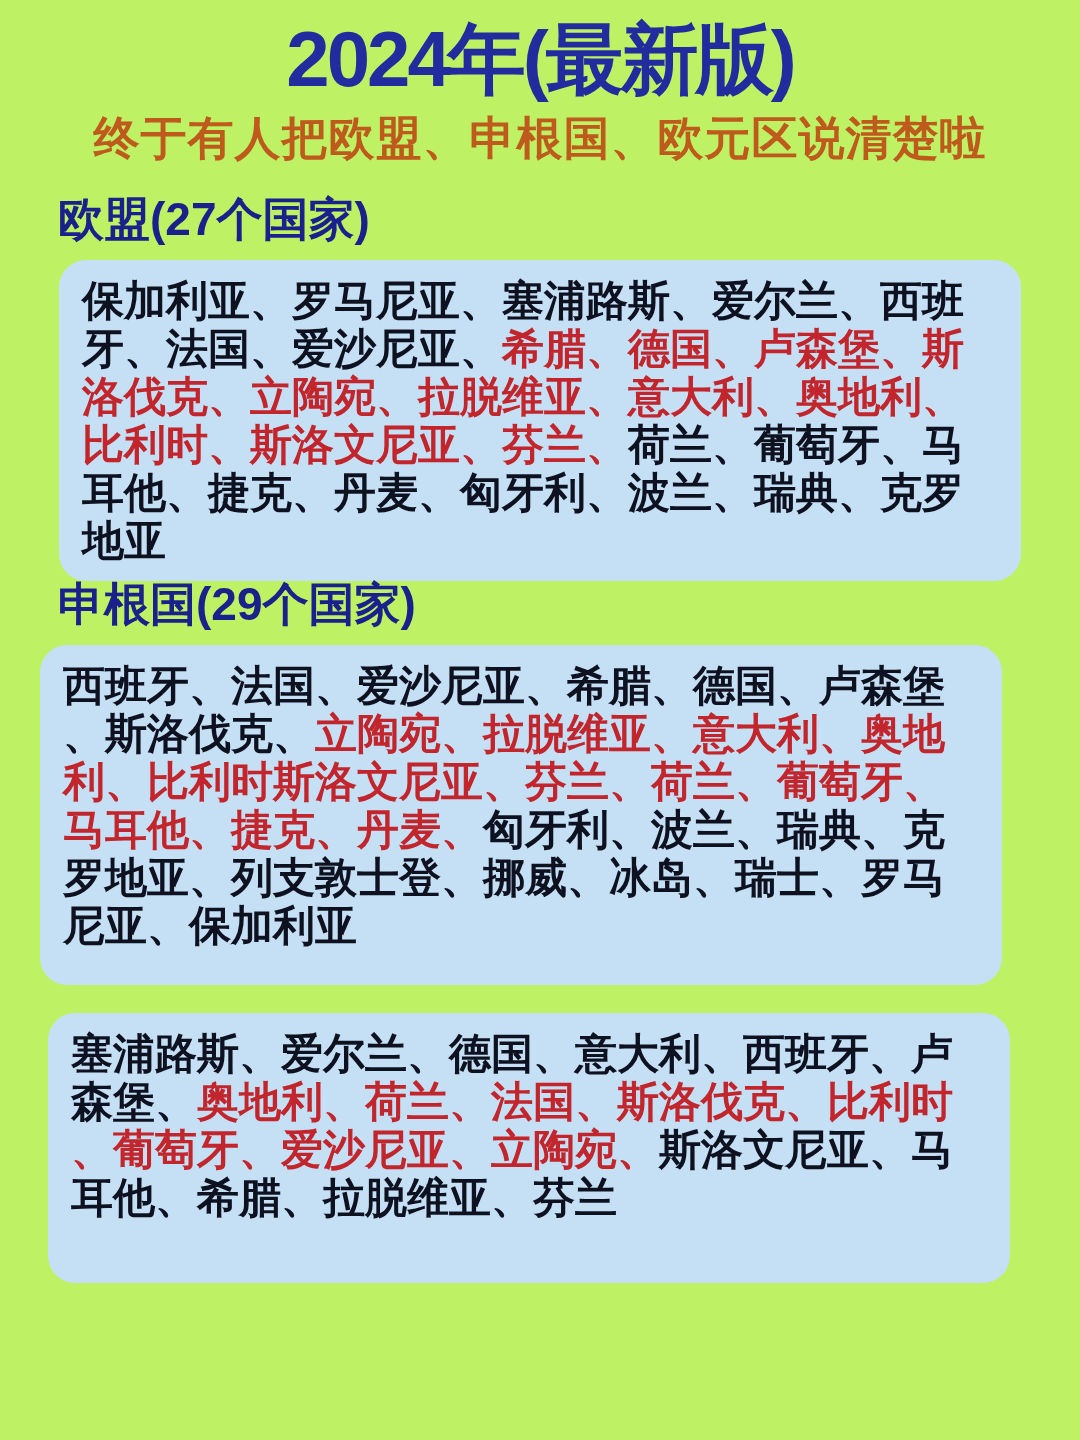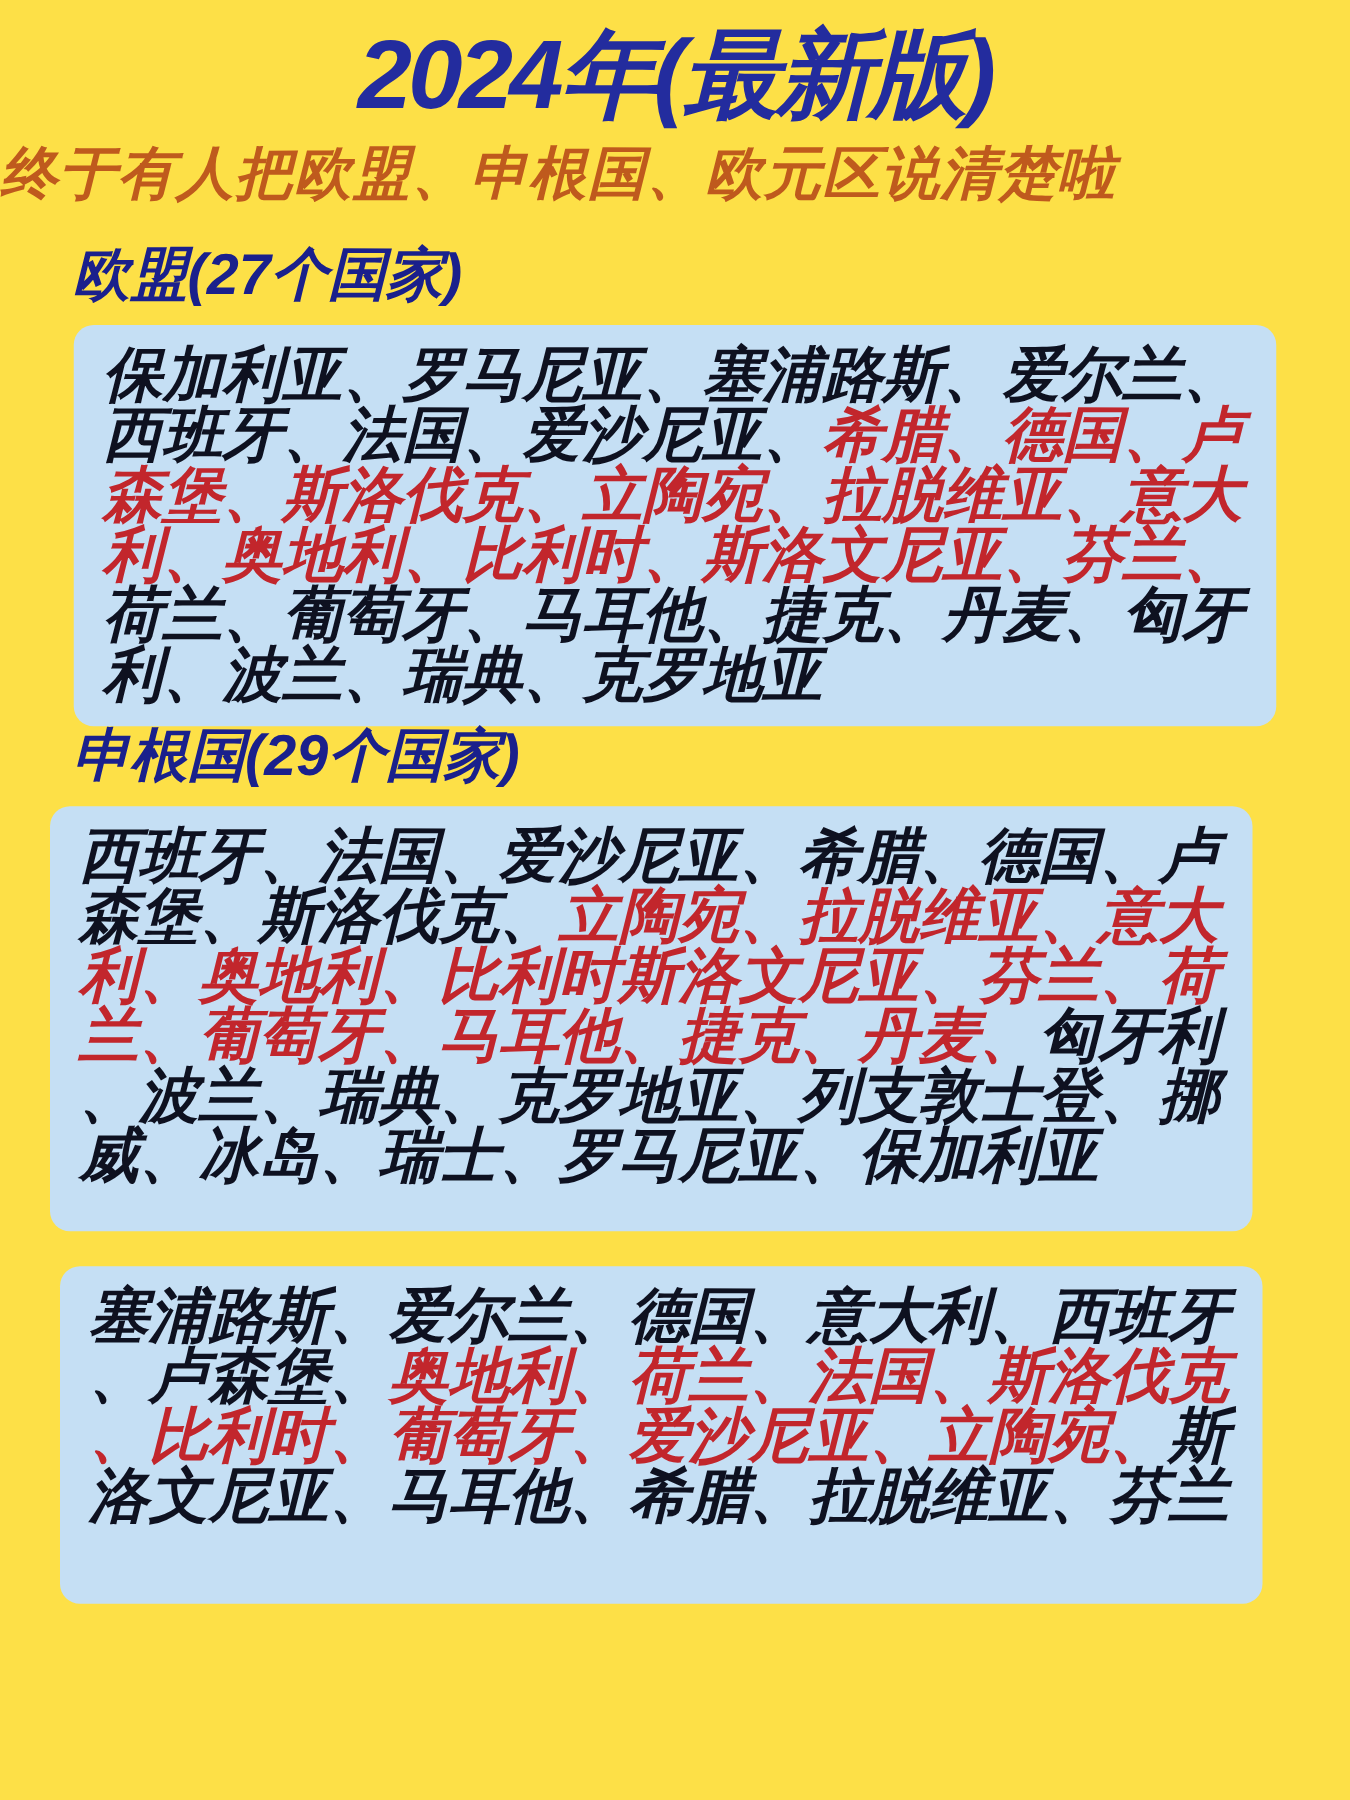"2024年(最新版)" .page { background: #fde047 -> #bef264; font-style: italic -> none }
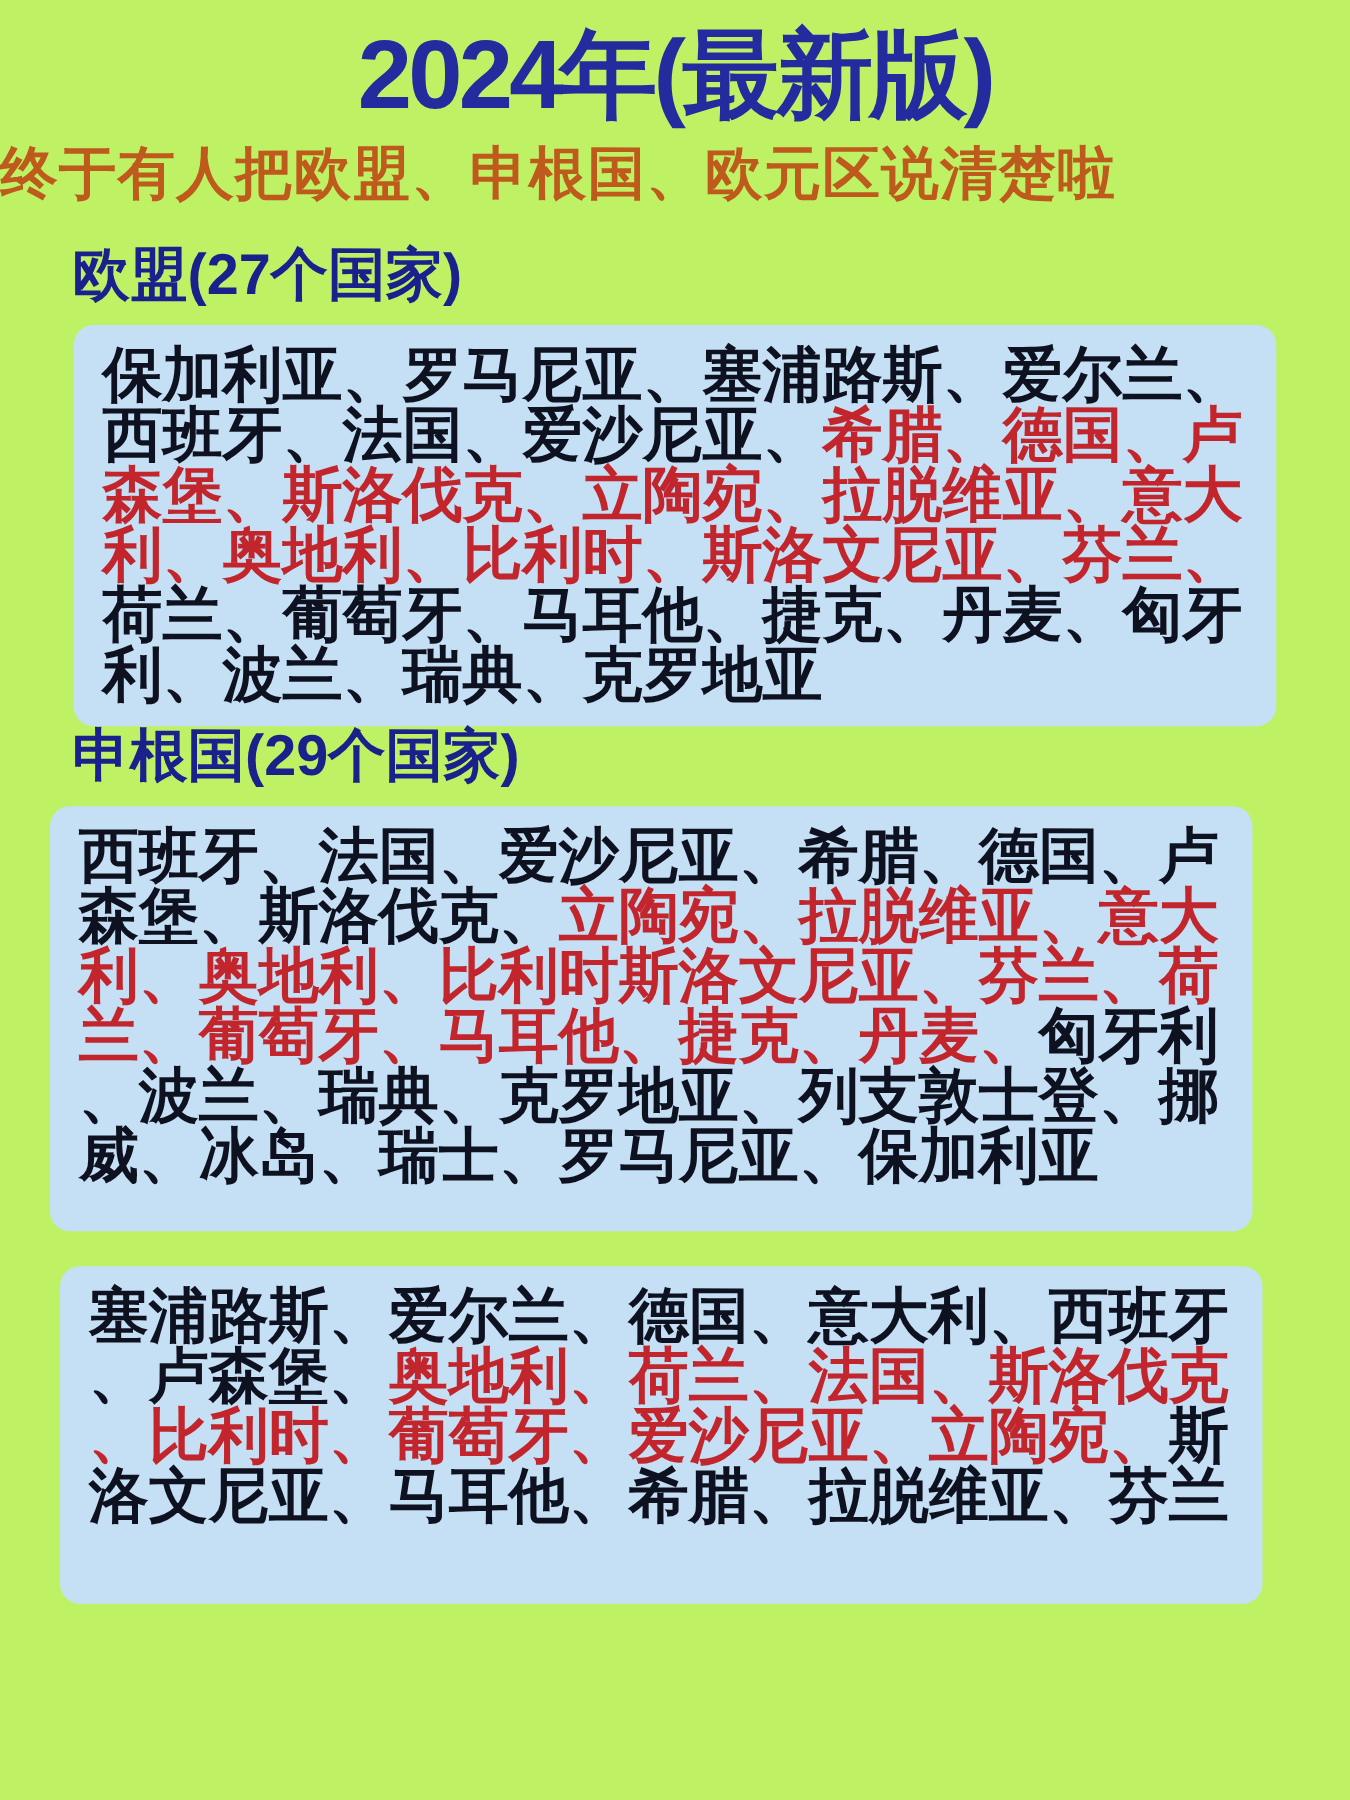"终于有人把欧盟、申根国、欧元区说清楚啦" .subtitle { text-align: none -> center }
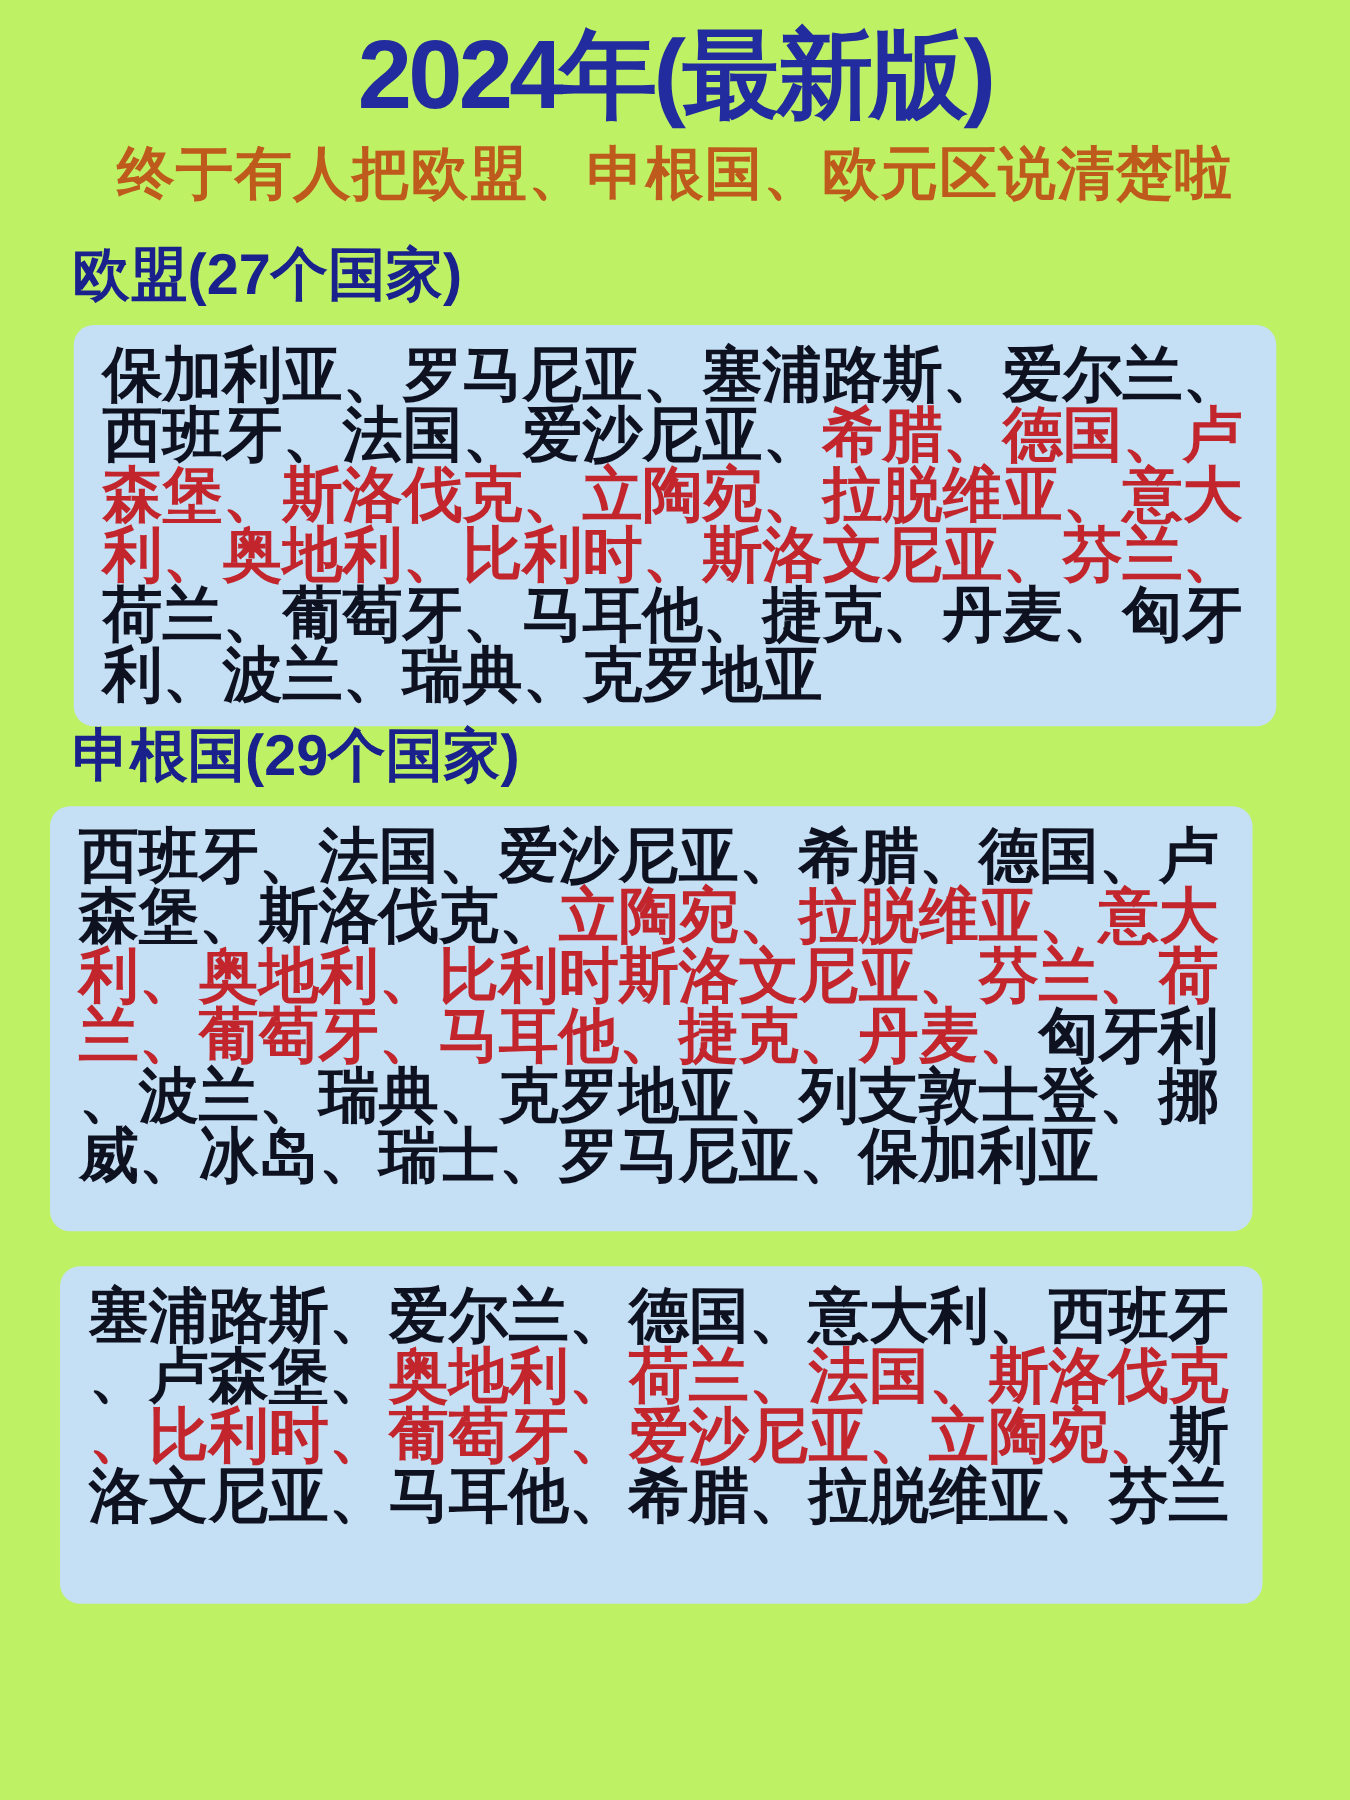"保加利亚、罗马尼亚、塞浦路斯、爱尔兰、西班牙、法国、爱沙尼亚、希腊、德国、卢森堡" .country-box { border-radius: 16px -> 27px; font-size: 48px -> 42px }
